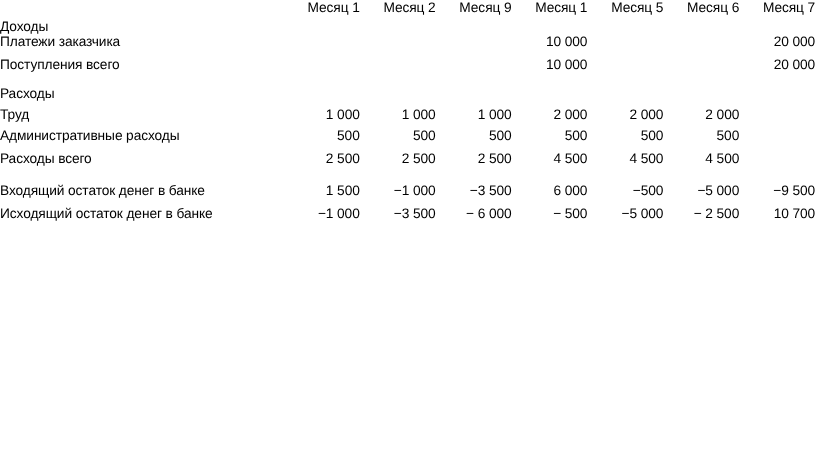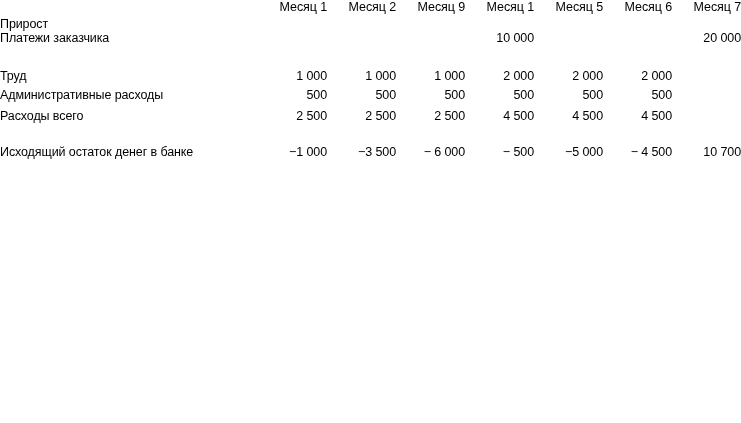"Прирост" td.label { text: Прирост -> Доходы }
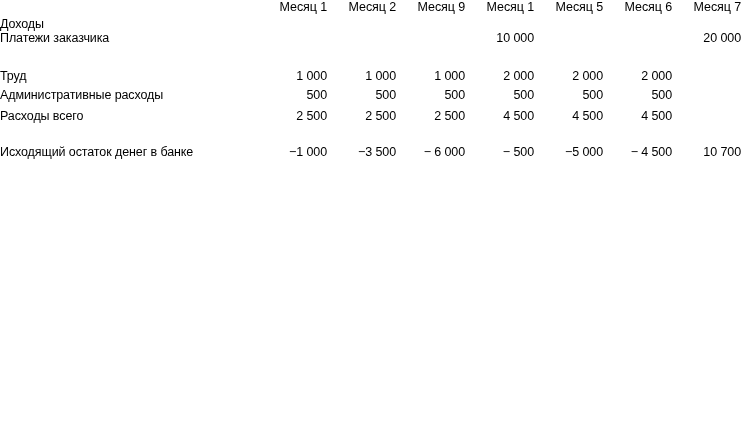"Поступления всего" tr { html: none -> <tr> <td>Поступления всего</td> <td></td> <td></td> <td></td> <td>10 000</td> <td></td> <td></td> <td>20 000</td> </tr> }
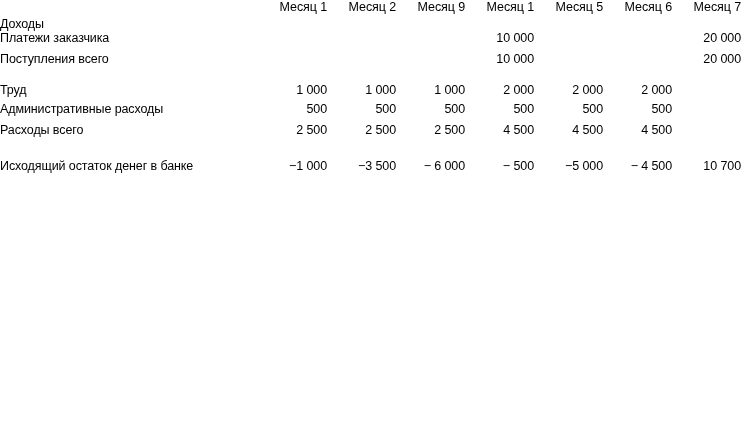"Расходы" tr { html: none -> <tr> <td>Расходы</td> <td></td> </tr> }
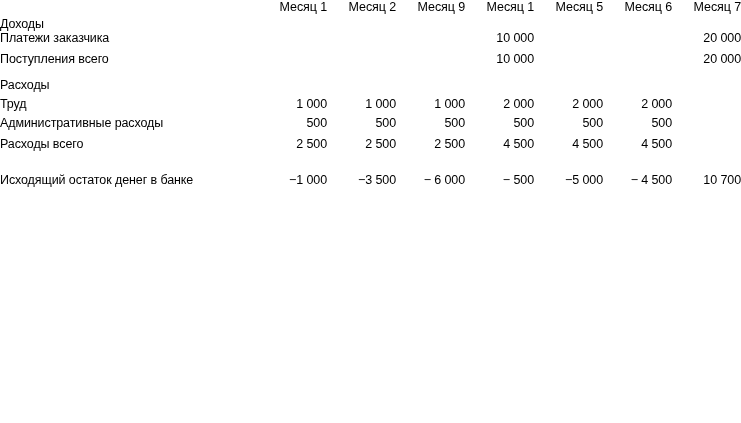"Входящий остаток денег в банке" tr { html: none -> <tr> <td>Входящий остаток денег в банке</td> <td>1 500</td> <td>−1 000</td> <td>−3 500</td> <td>6 000</td> <td>−500</td> <td>−5 000</td> <td>−9 500</td> </tr> }
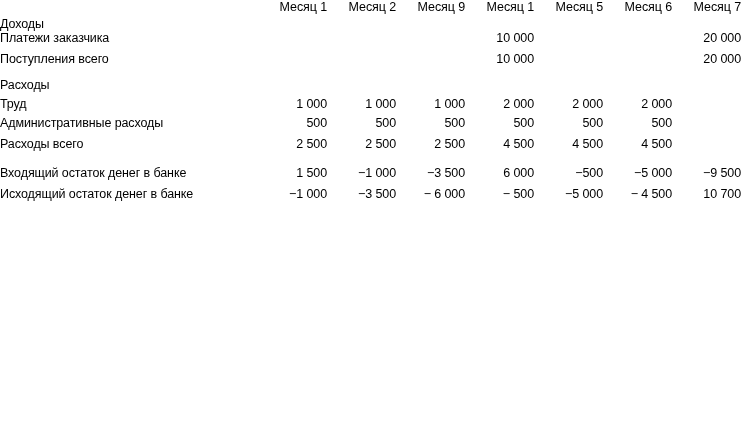"− 4 500" td.num { text: 4 500 -> 2 500 }
